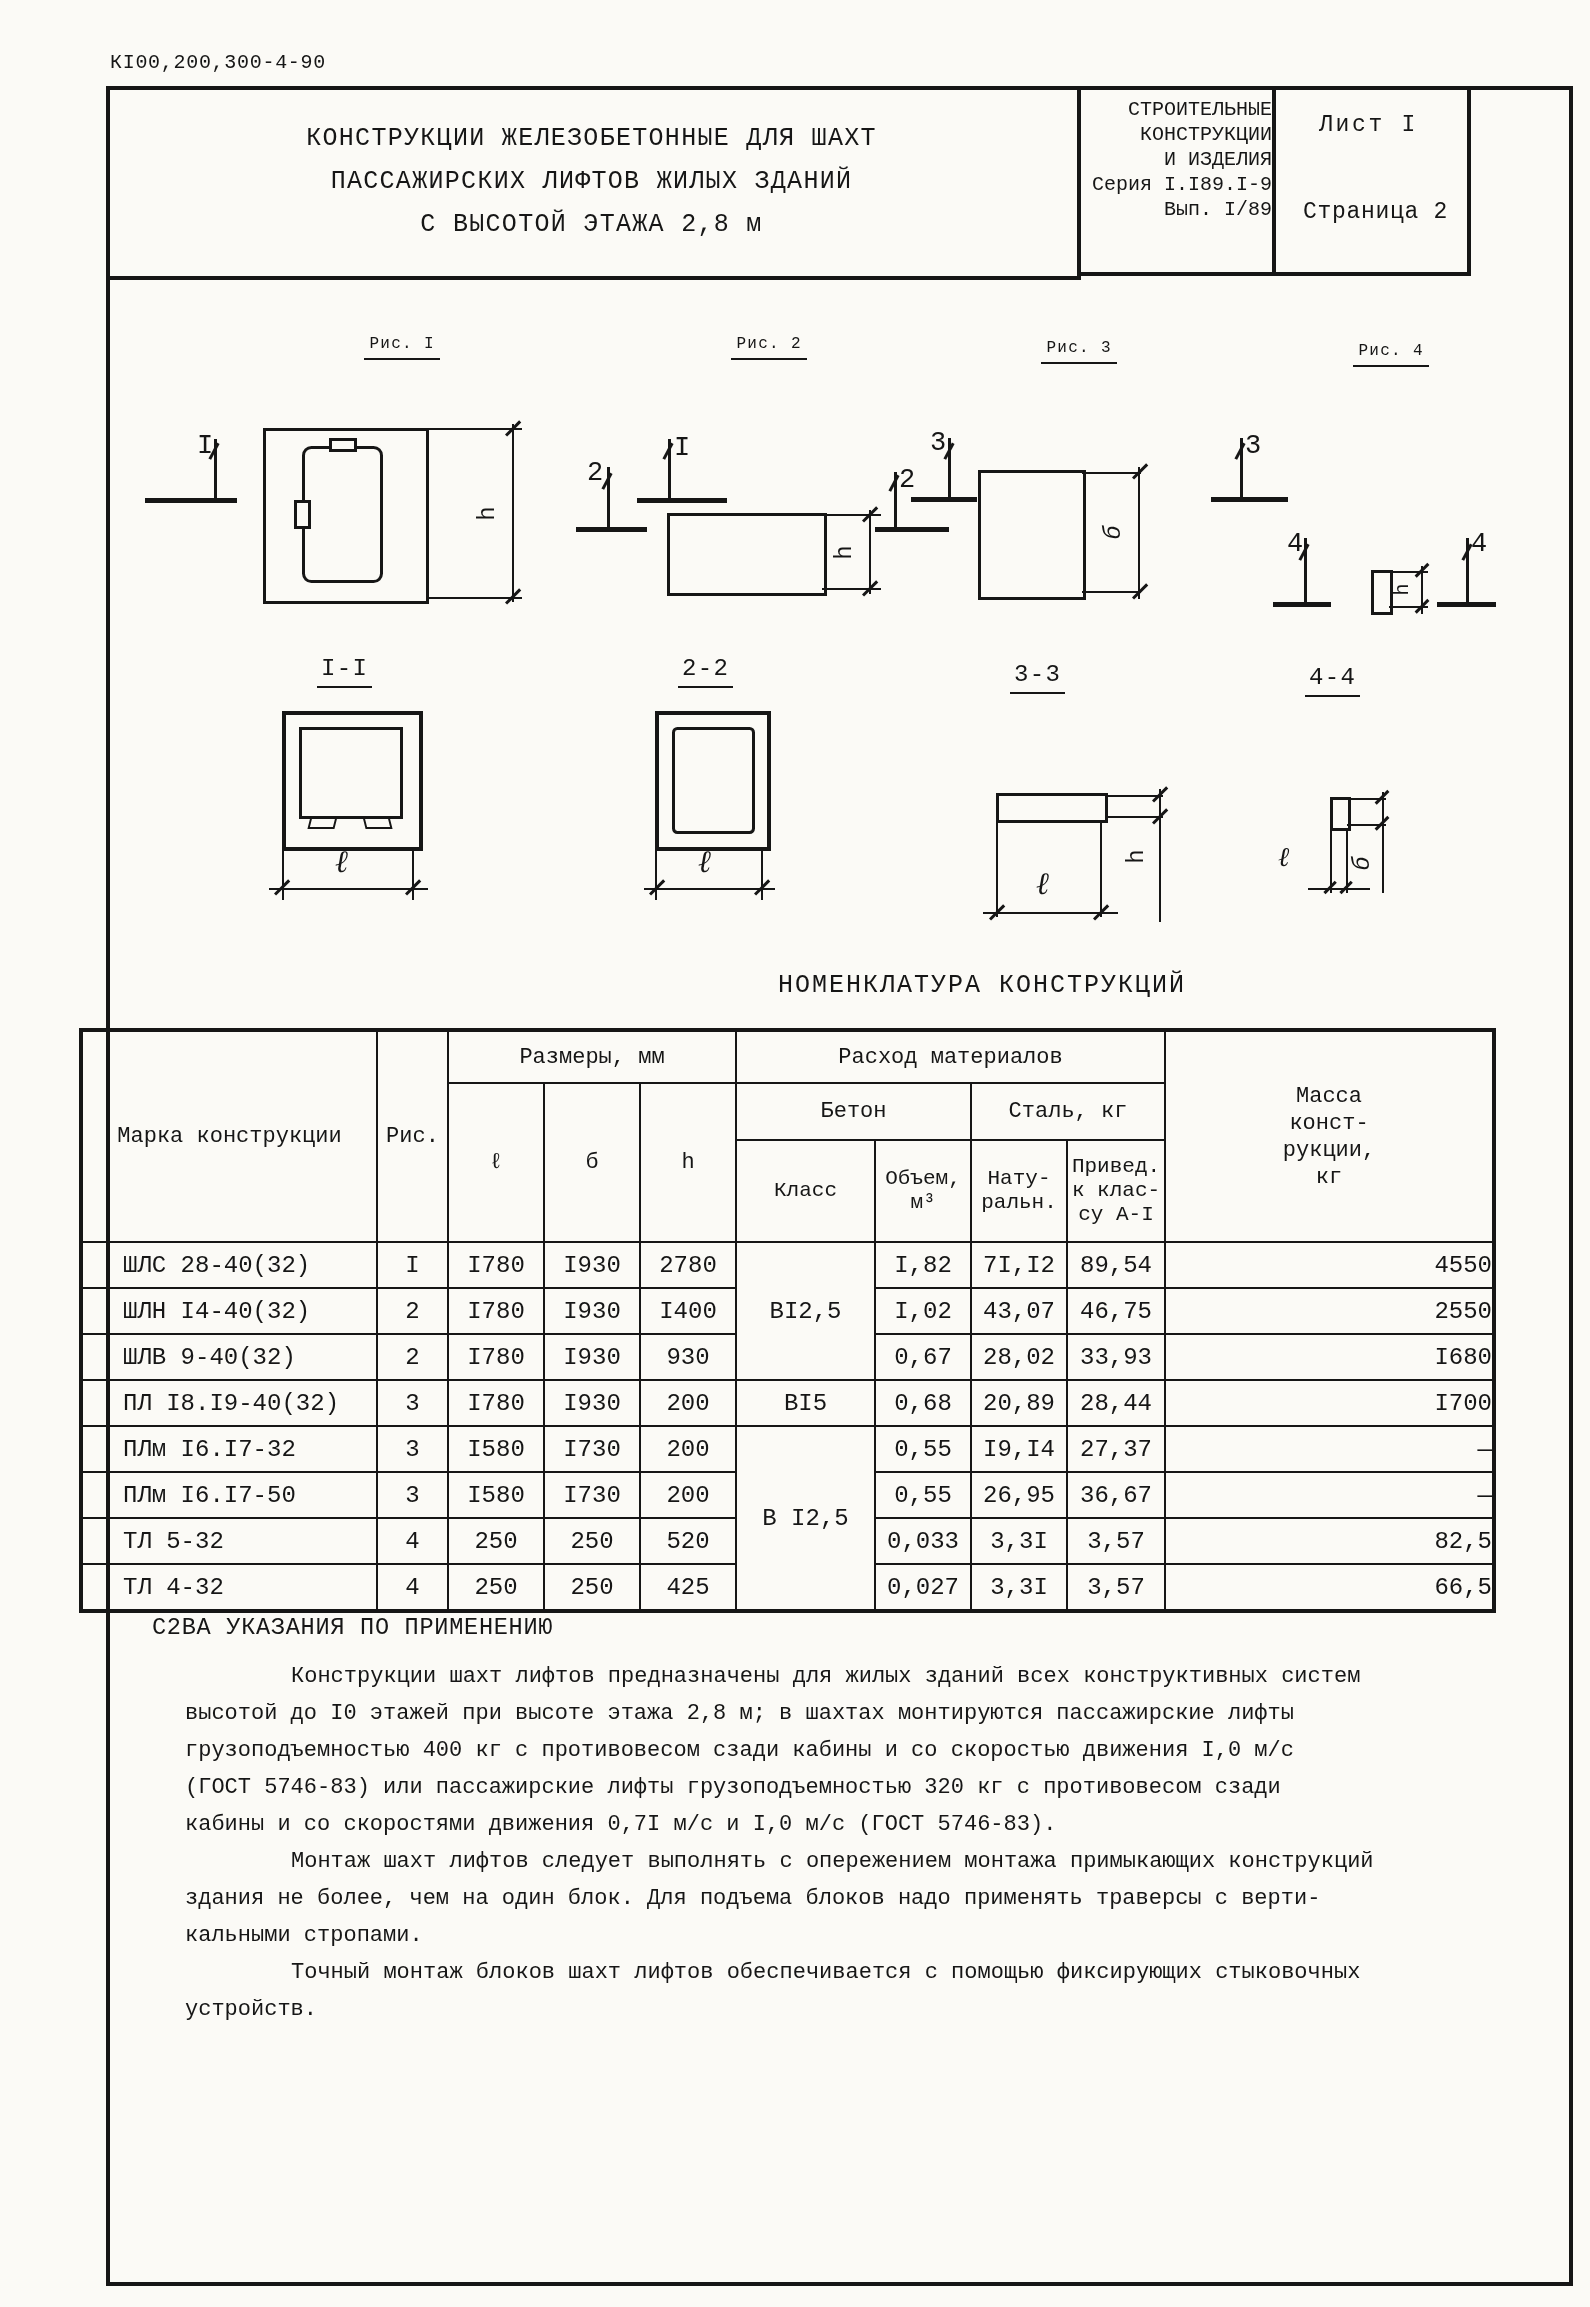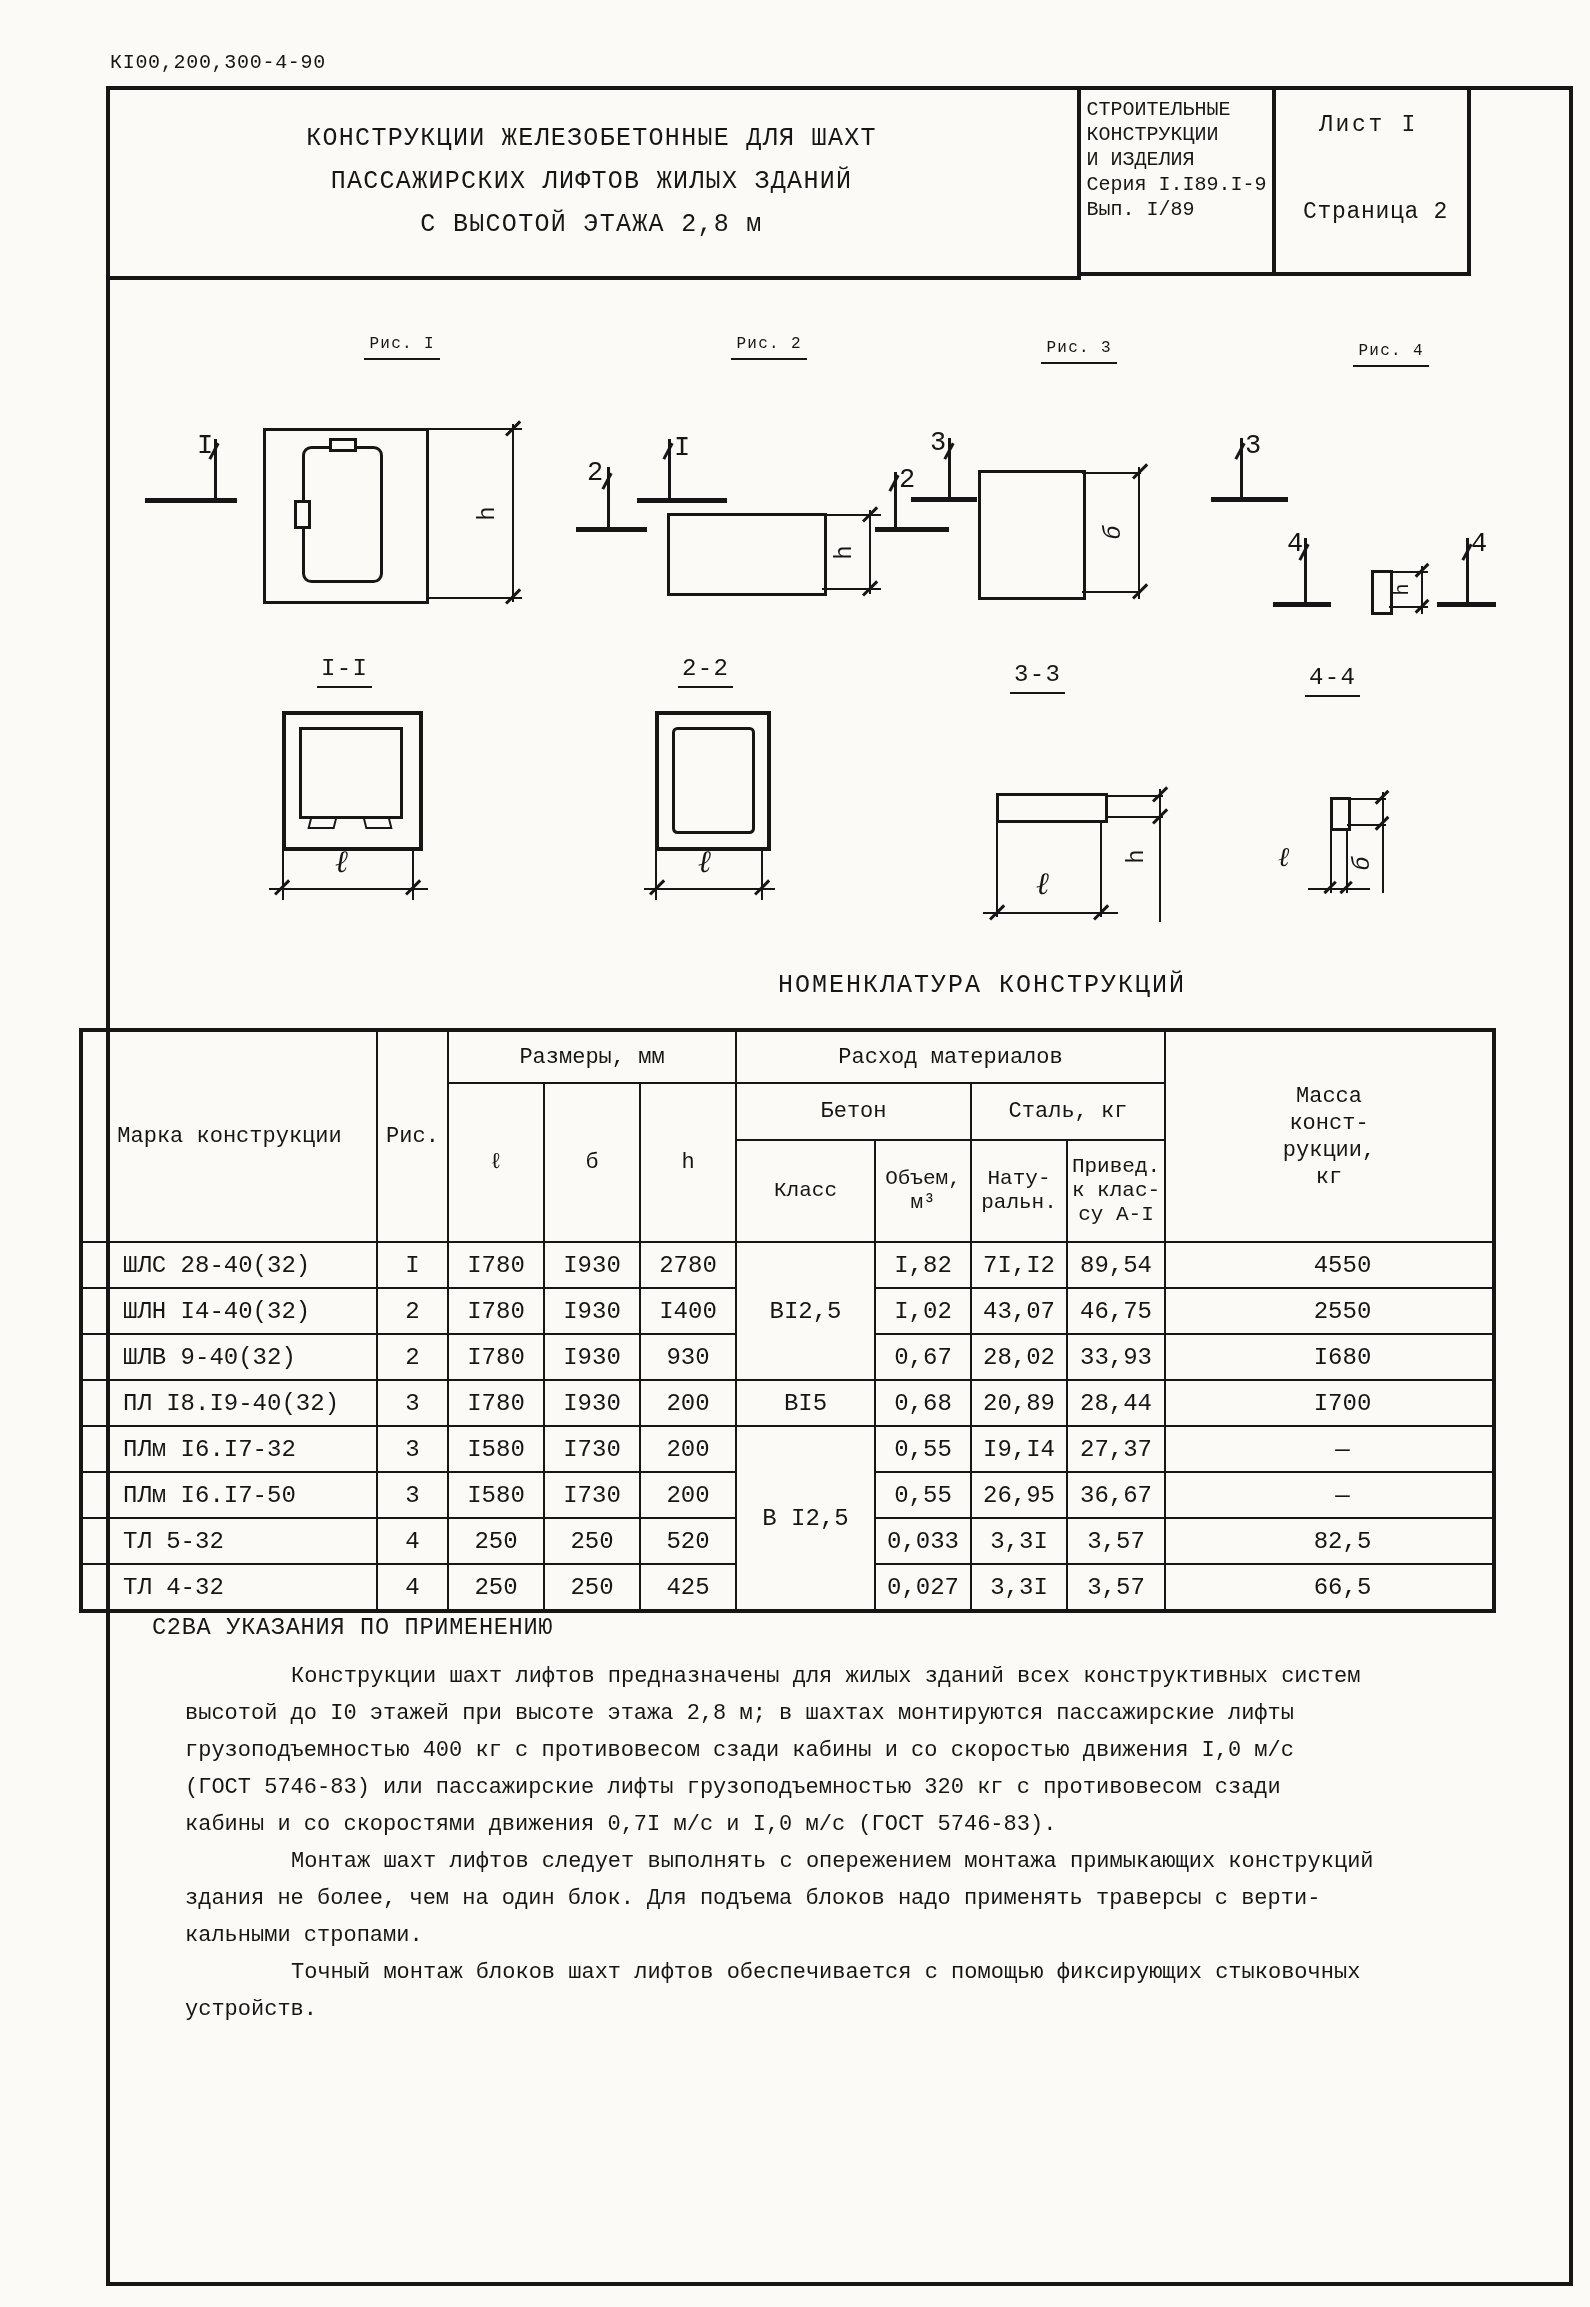"СТРОИТЕЛЬНЫЕ" .stampbox { text-align: none -> right }
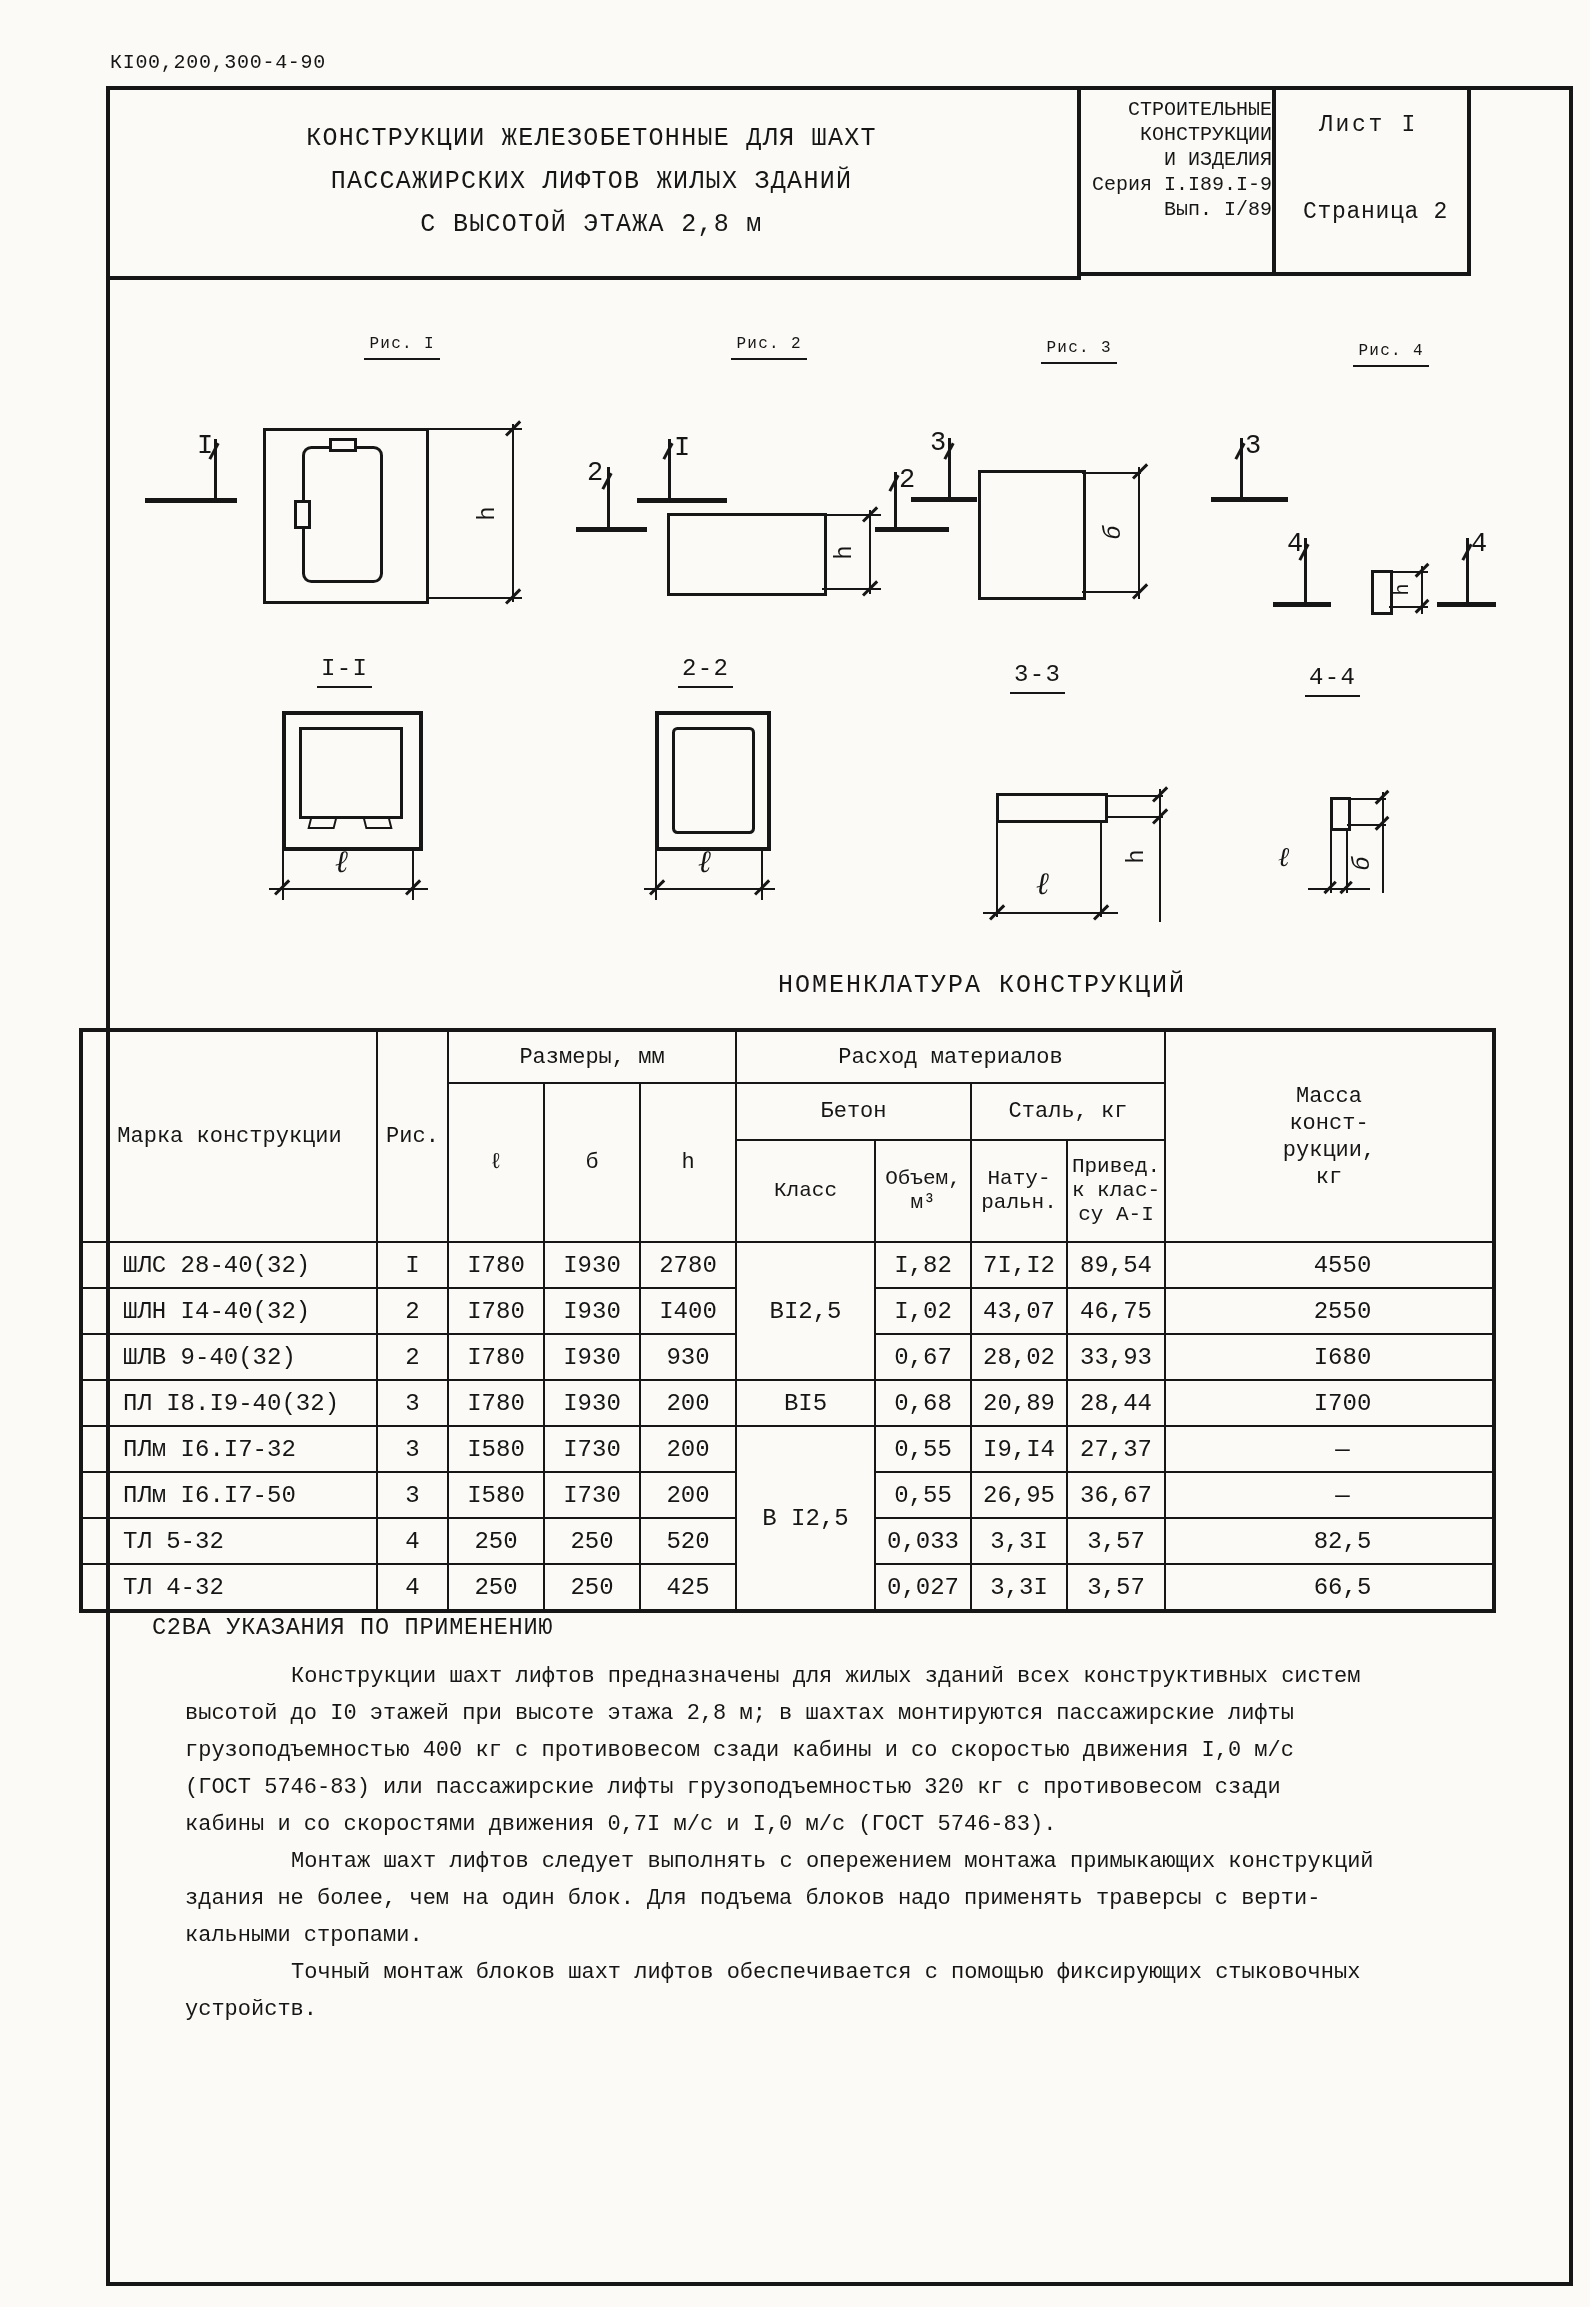"4550" table.nom td.mass { text-align: center -> right }
